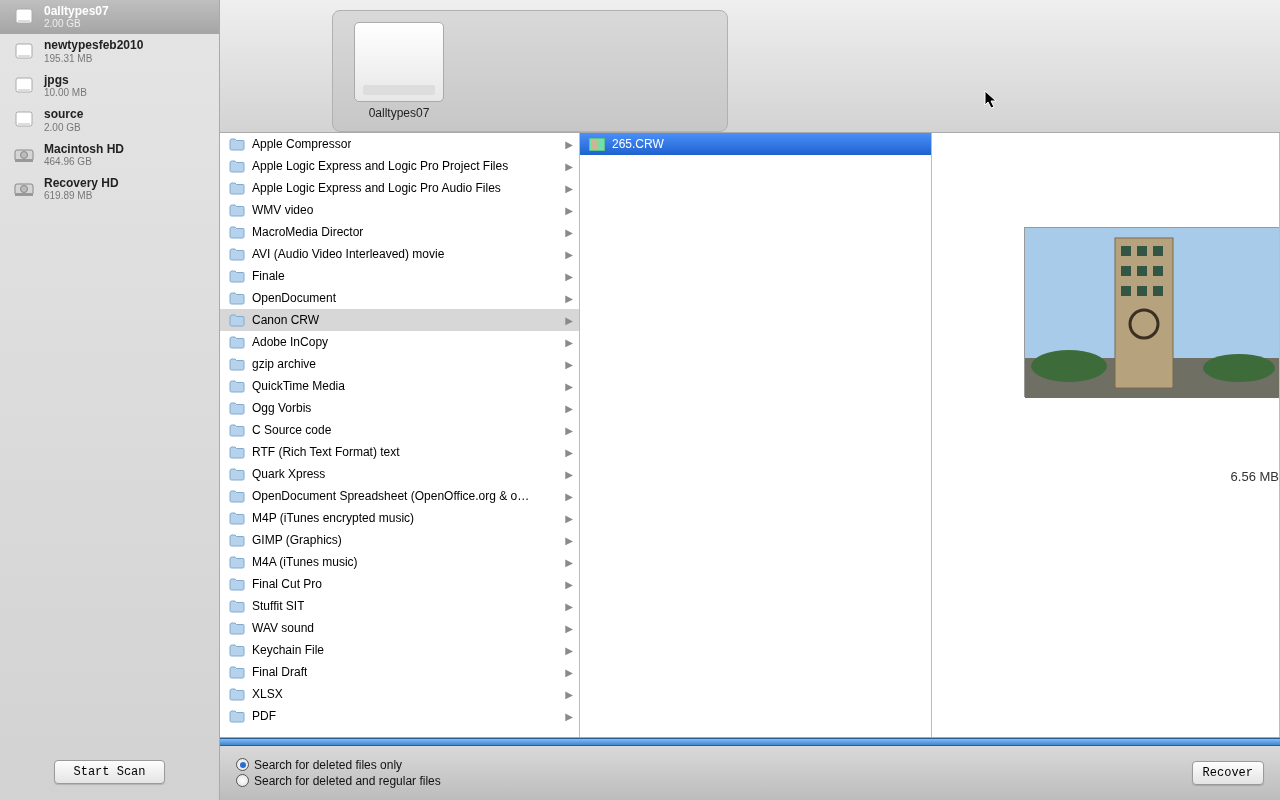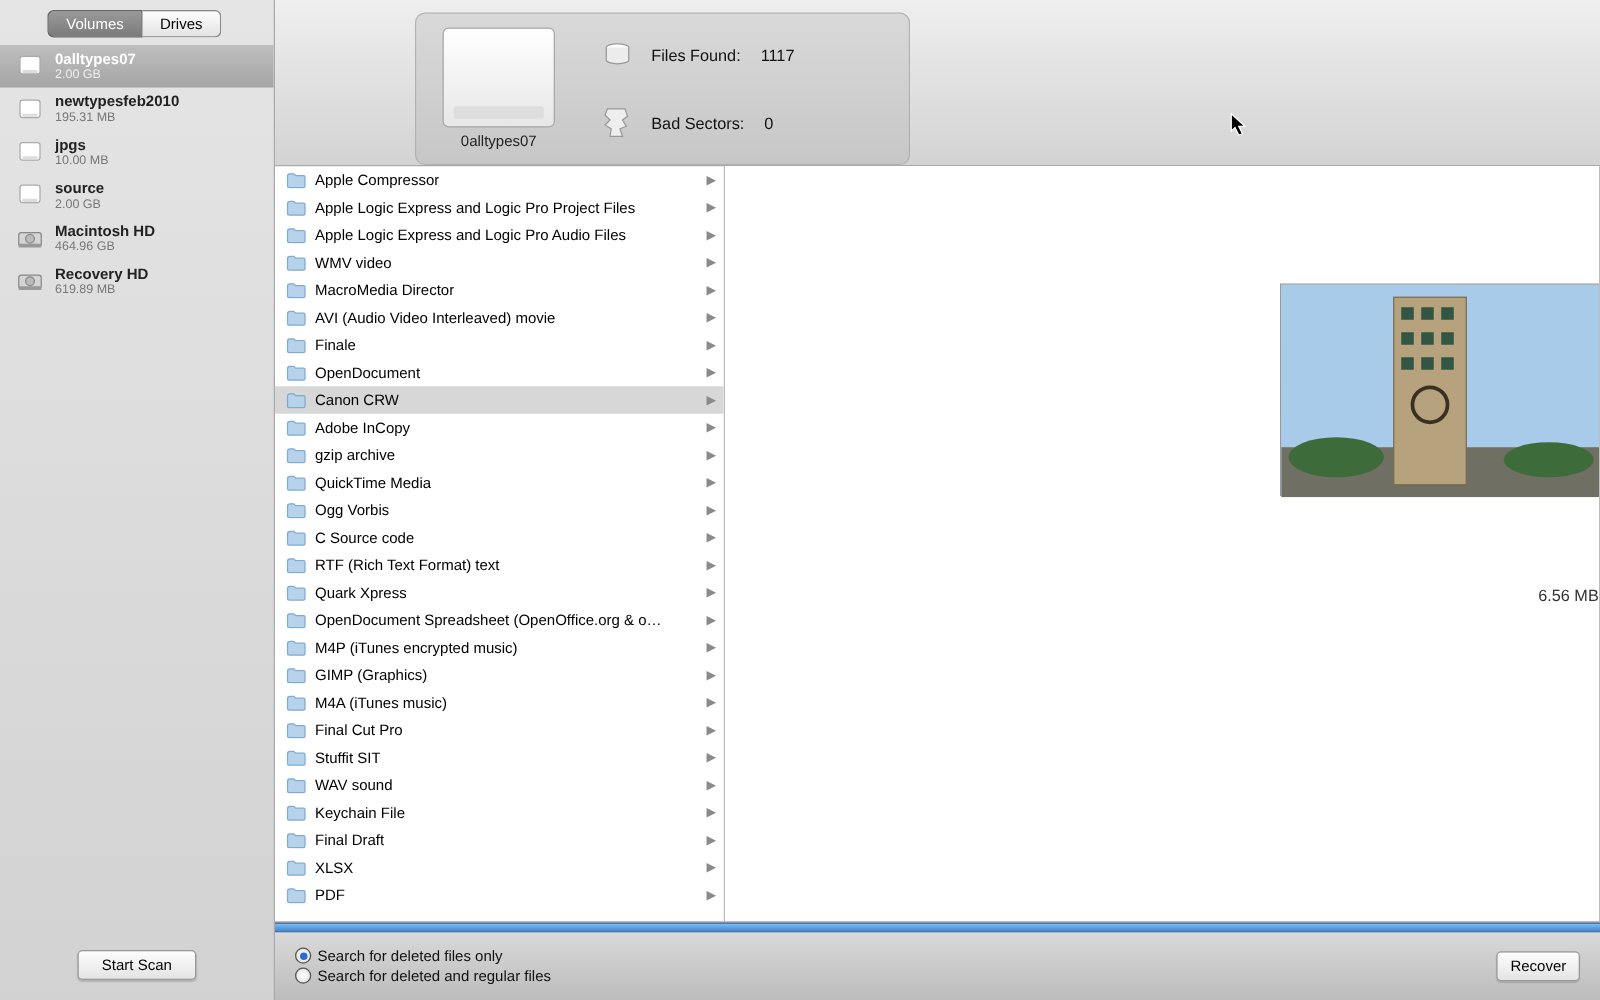"Volumes" div.tabbar { html: <div> <div>Volumes</div> <div>Drives</div> </div> -> none }
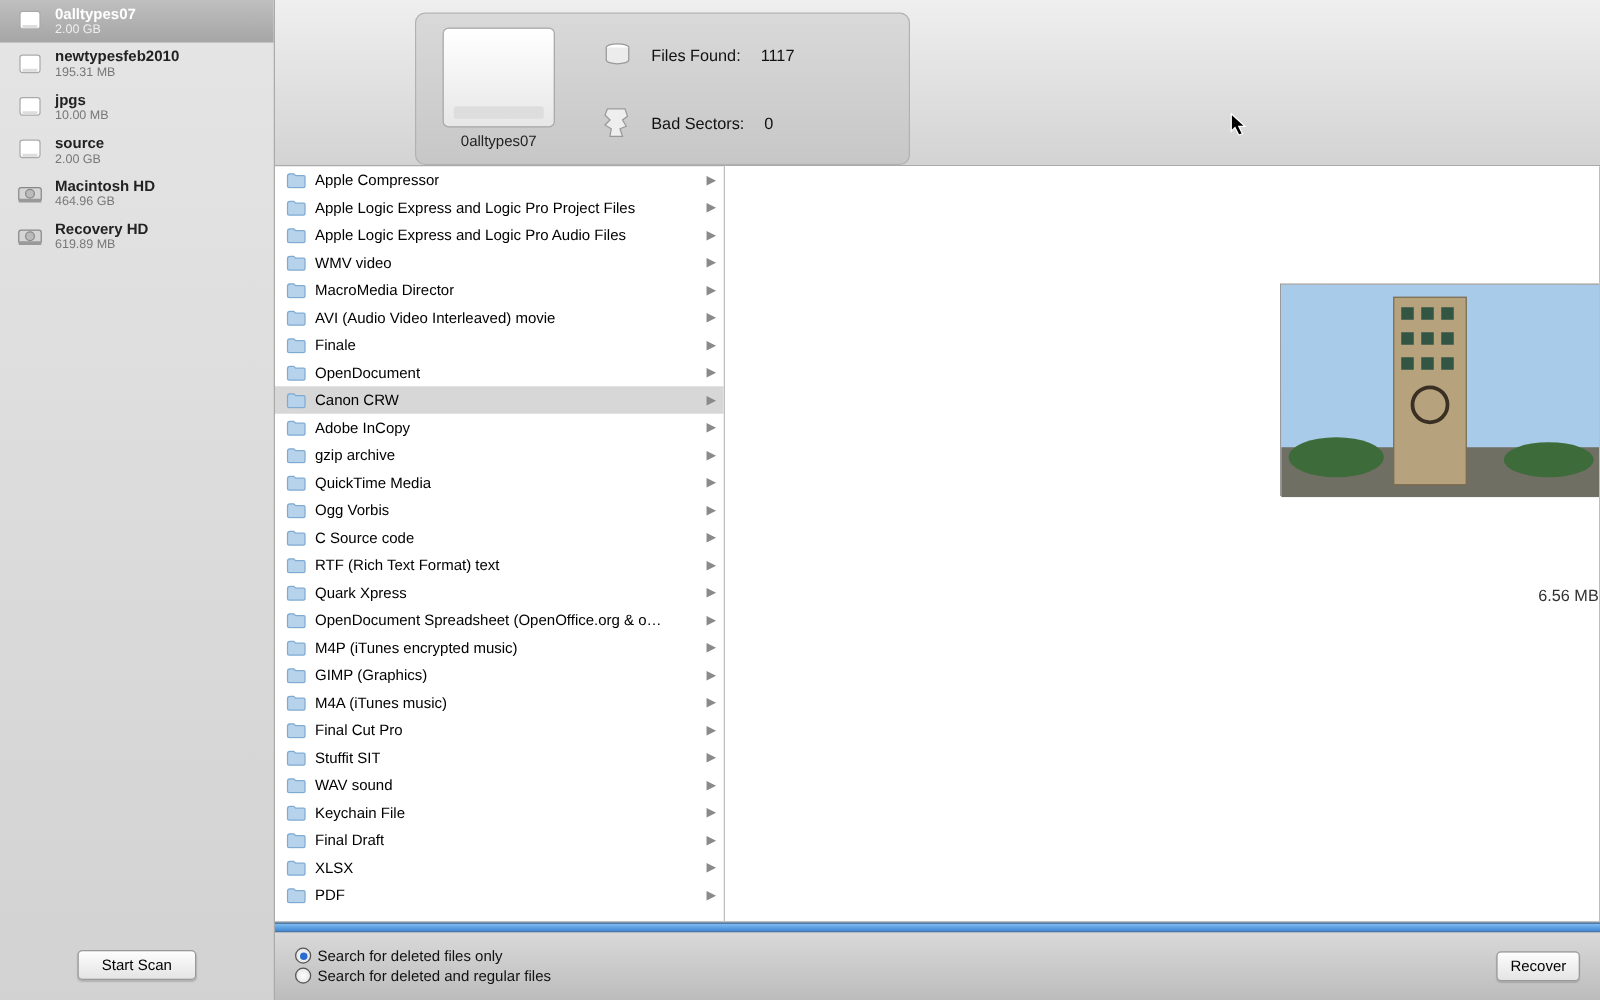"Files Found:" div.header-stats { html: <div> <div> <span> <svg> <ellipse></ellipse> <path></path> </svg> </span> <span>Files Found:</span> <span>1117</span> </div> <div> <span> <svg> <path></path> </svg> </span> <span>Bad Sectors:</span> <span>0</span> </div> </div> -> none }
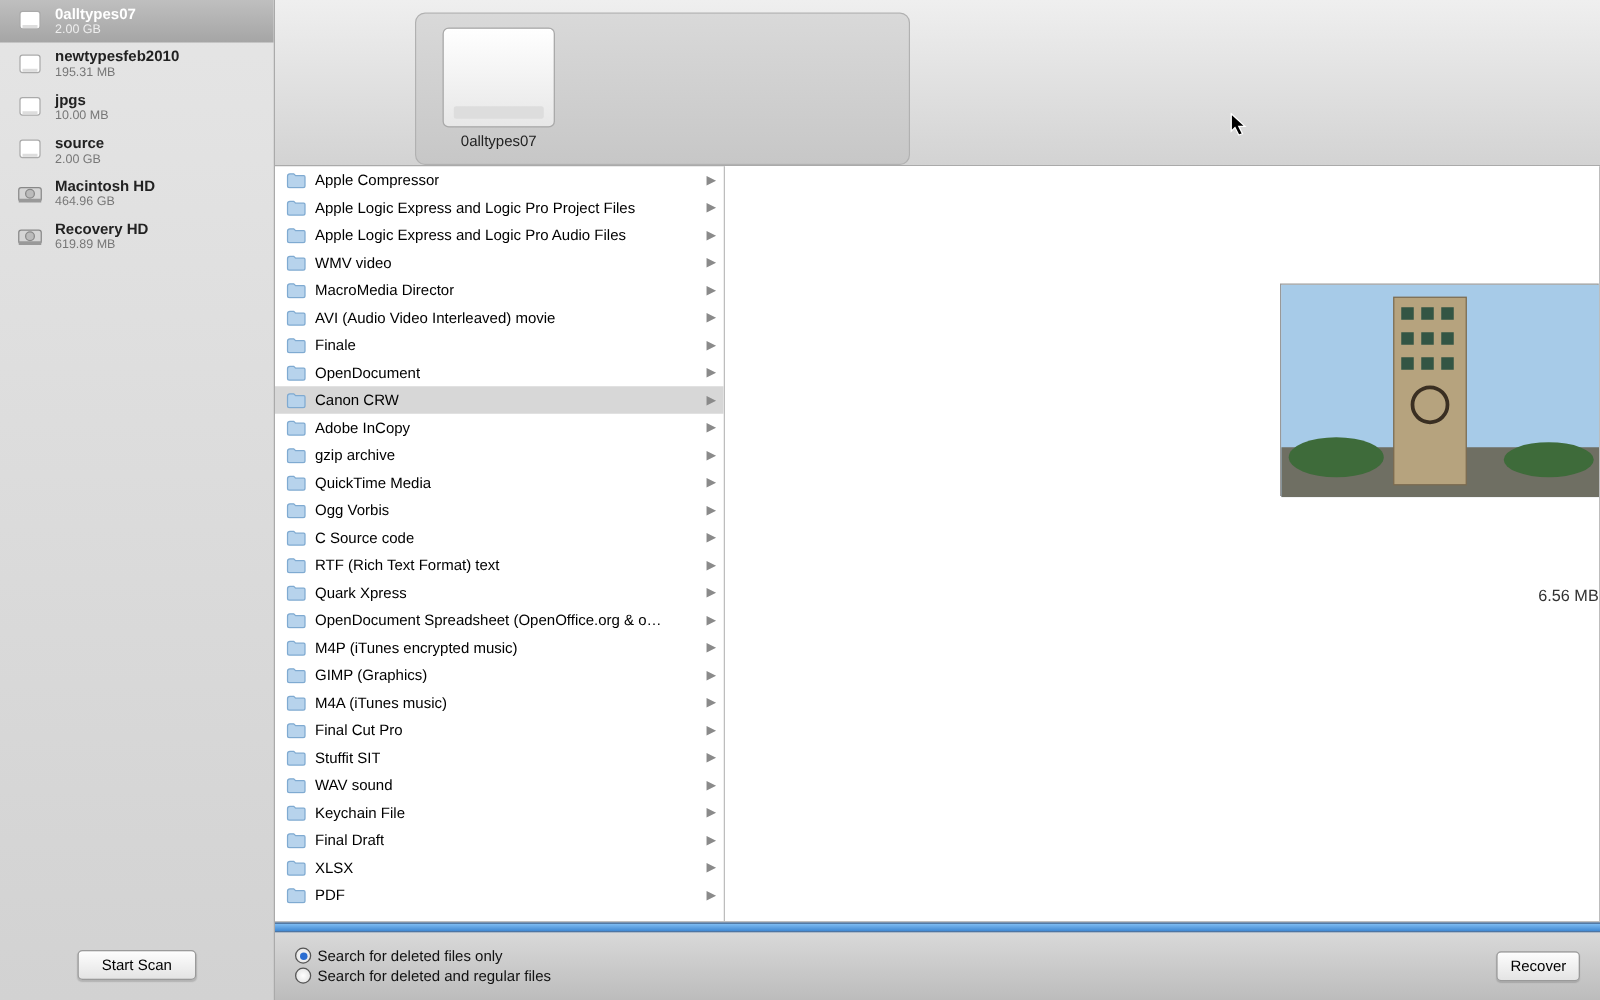"265.CRW" div.col { html: none -> <div> <div> <span> <svg> <rect></rect> <rect></rect> </svg> </span> <span>265.CRW</span> </div> </div> }
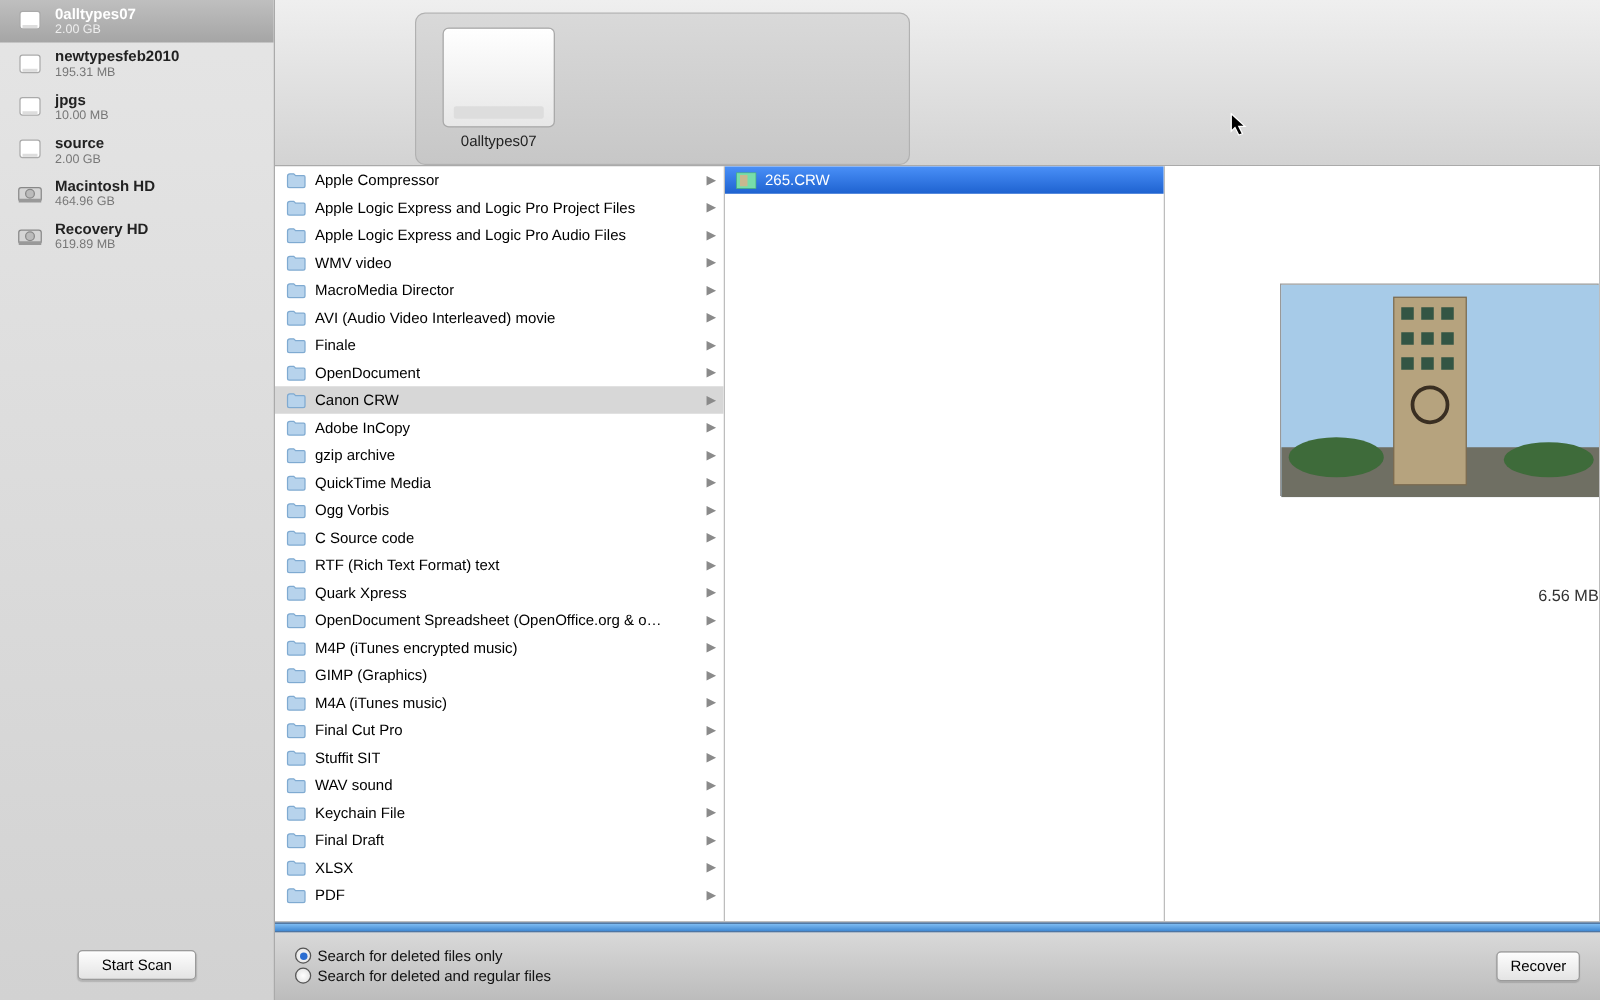"Start Scan" .btn { font-family: none -> Liberation Mono, monospace }
